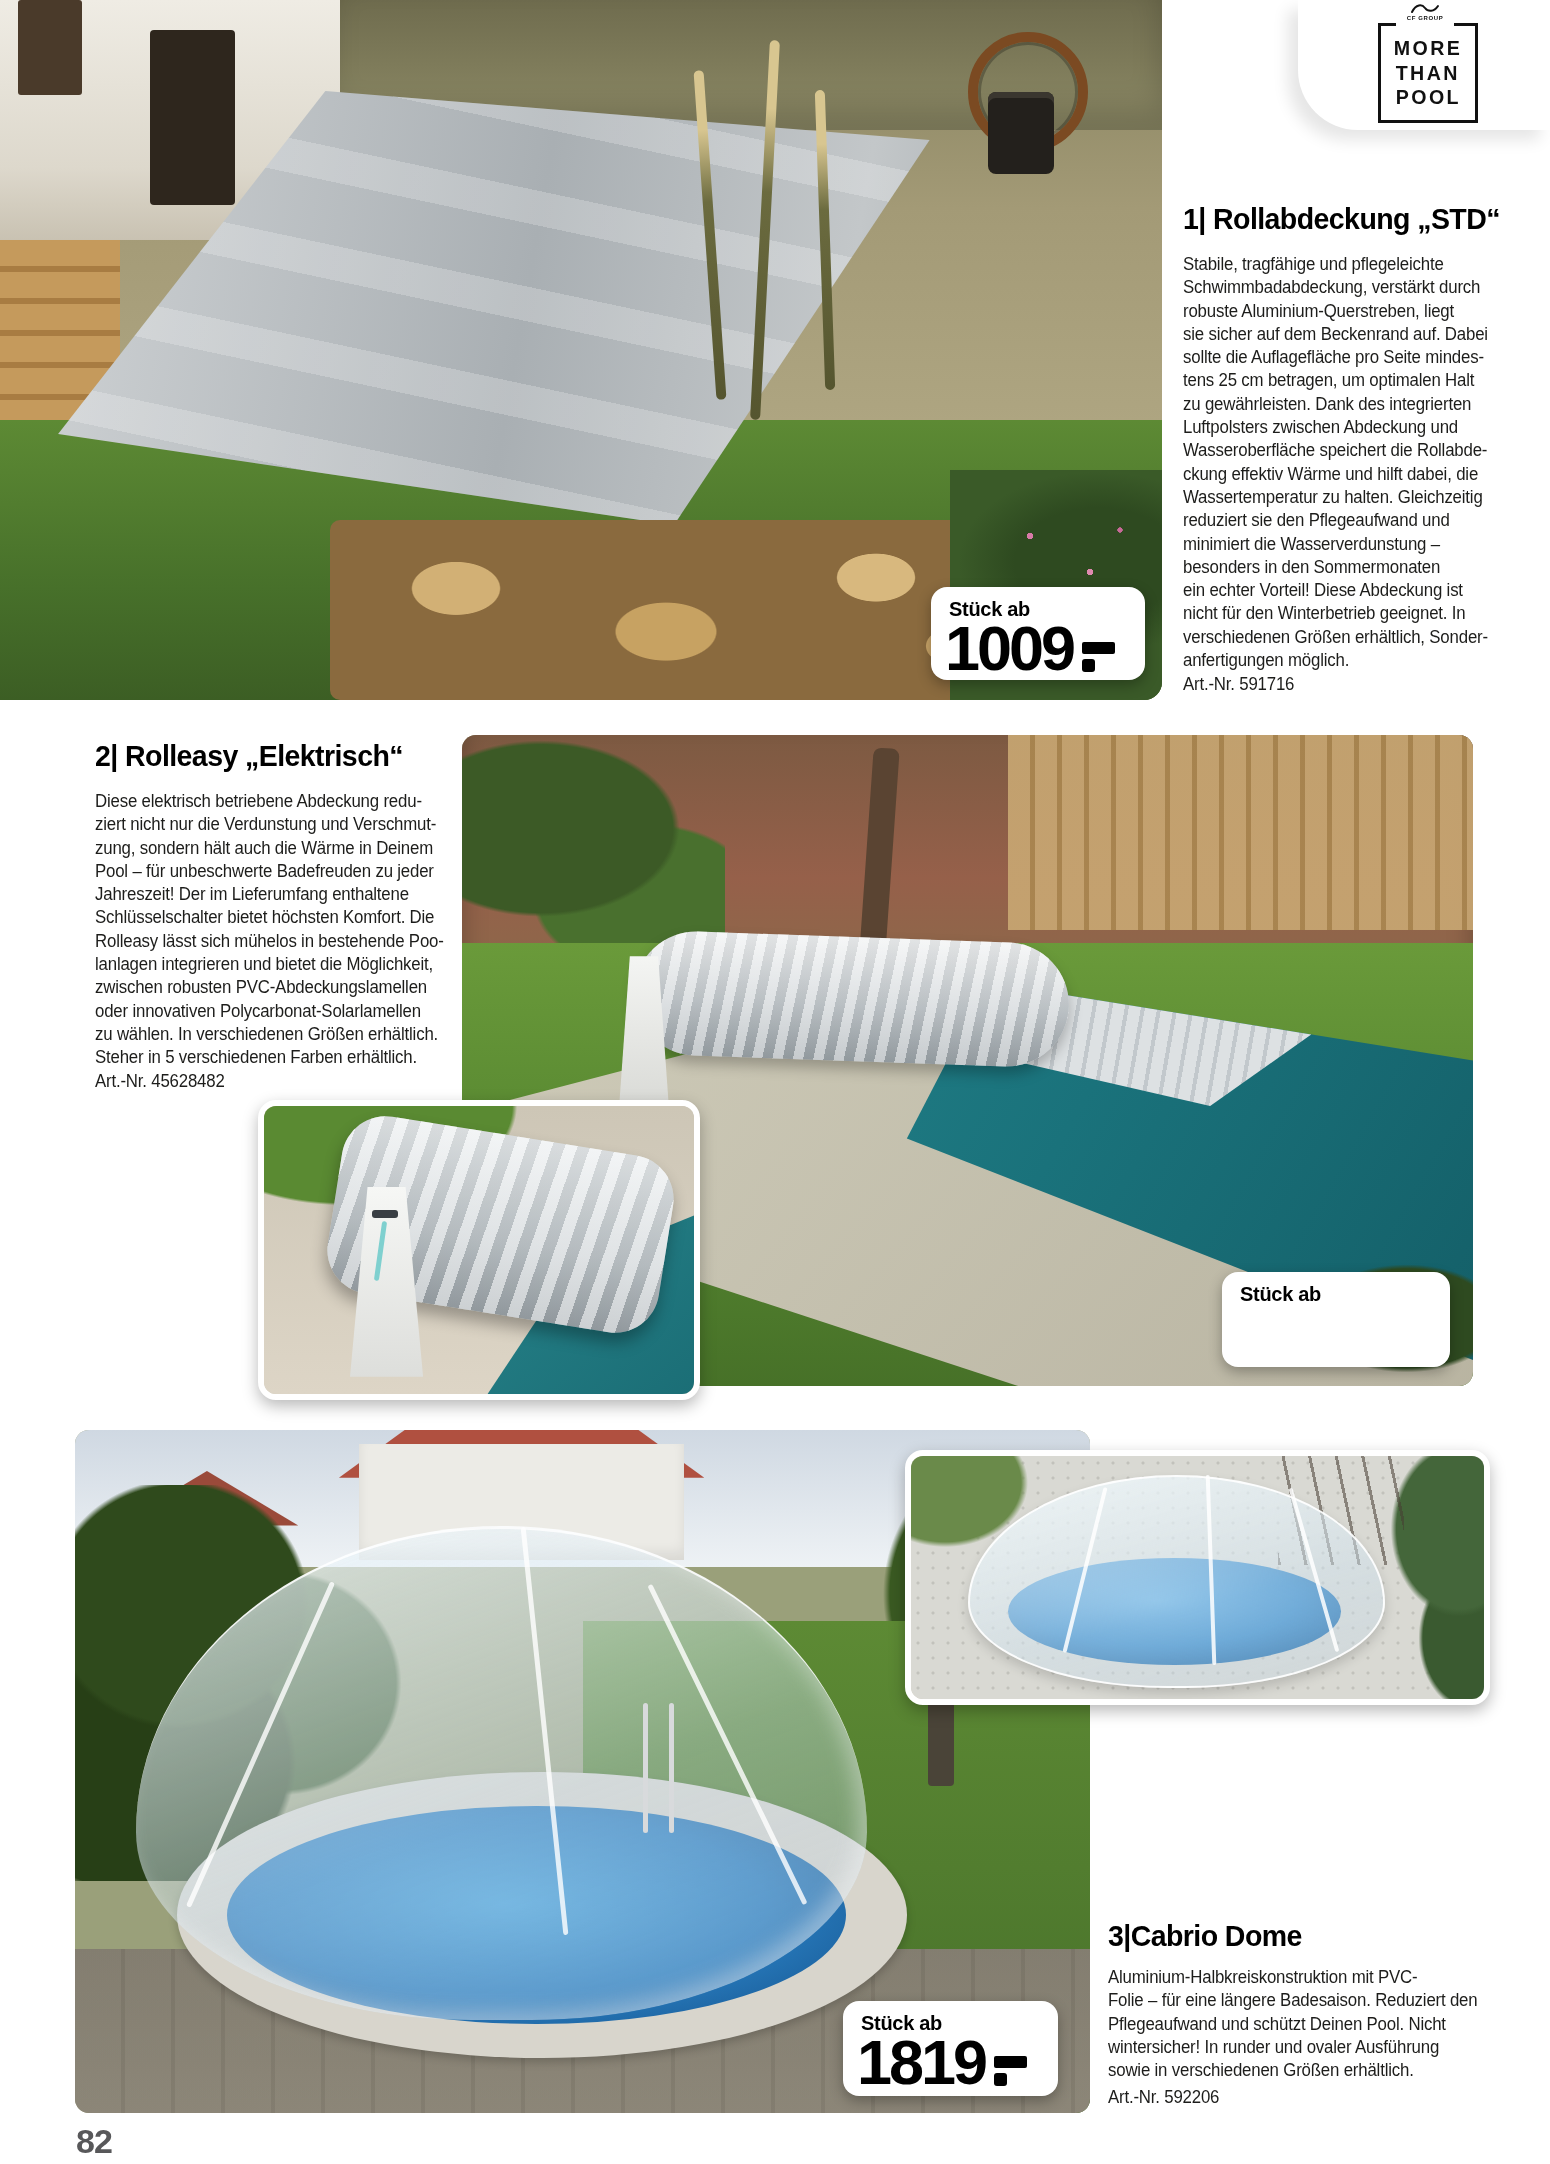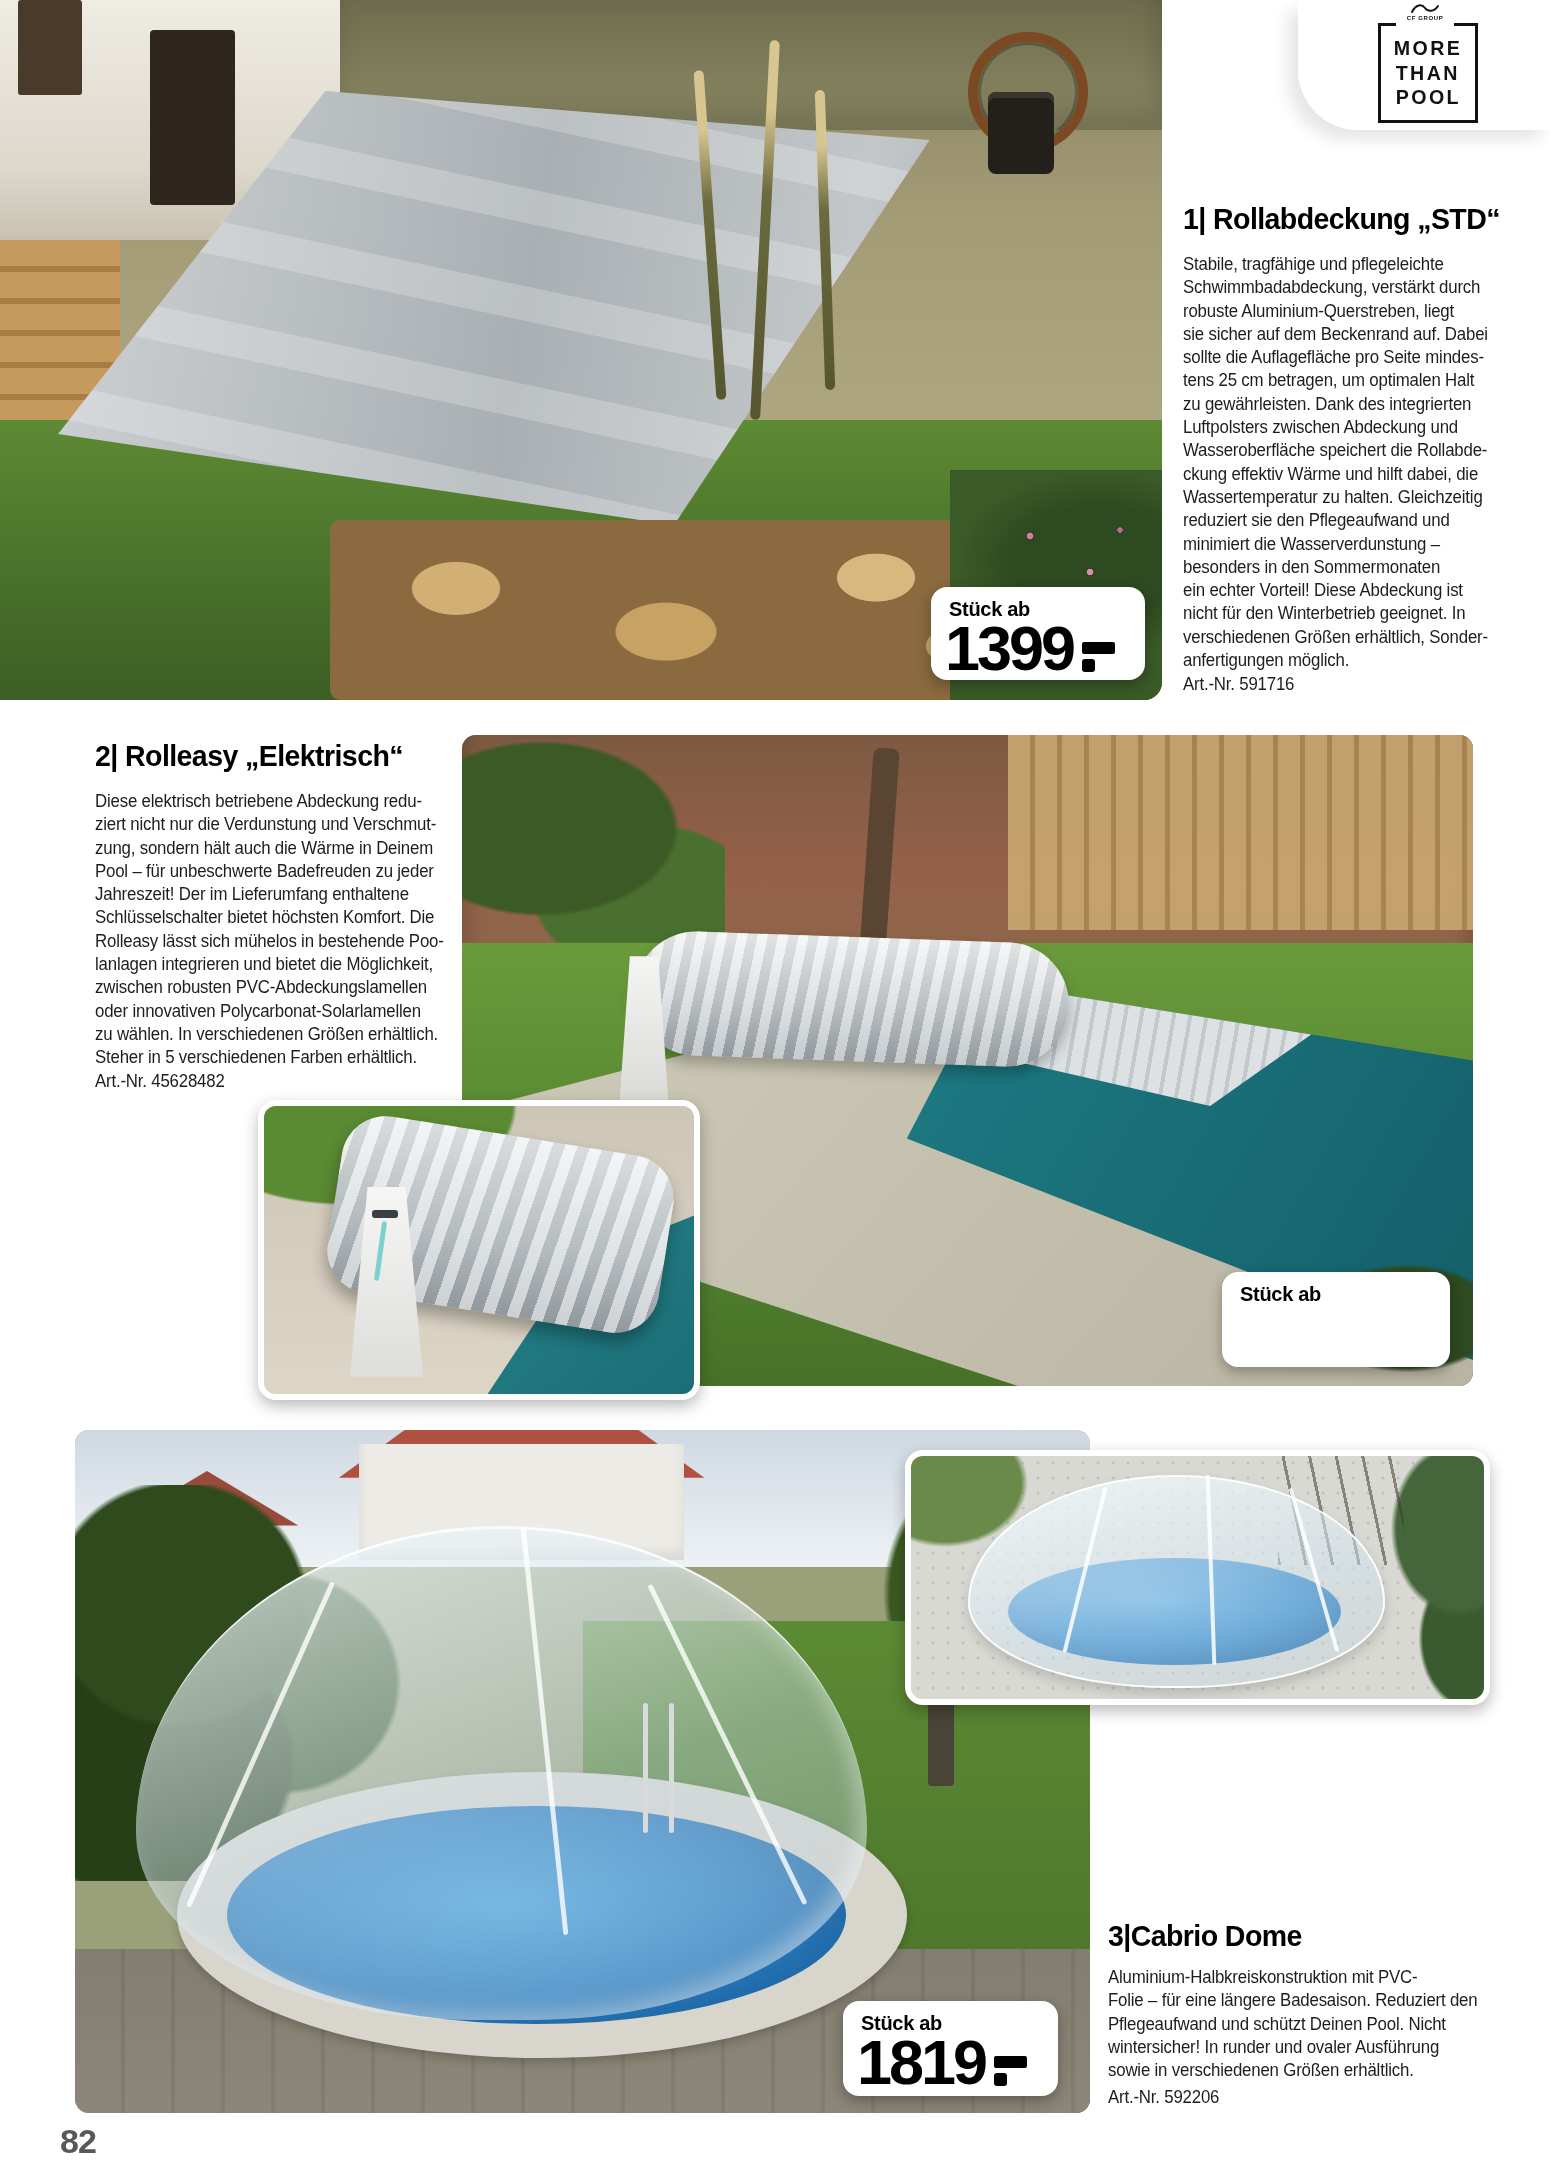"1399" span { text: 1399 -> 1009 }
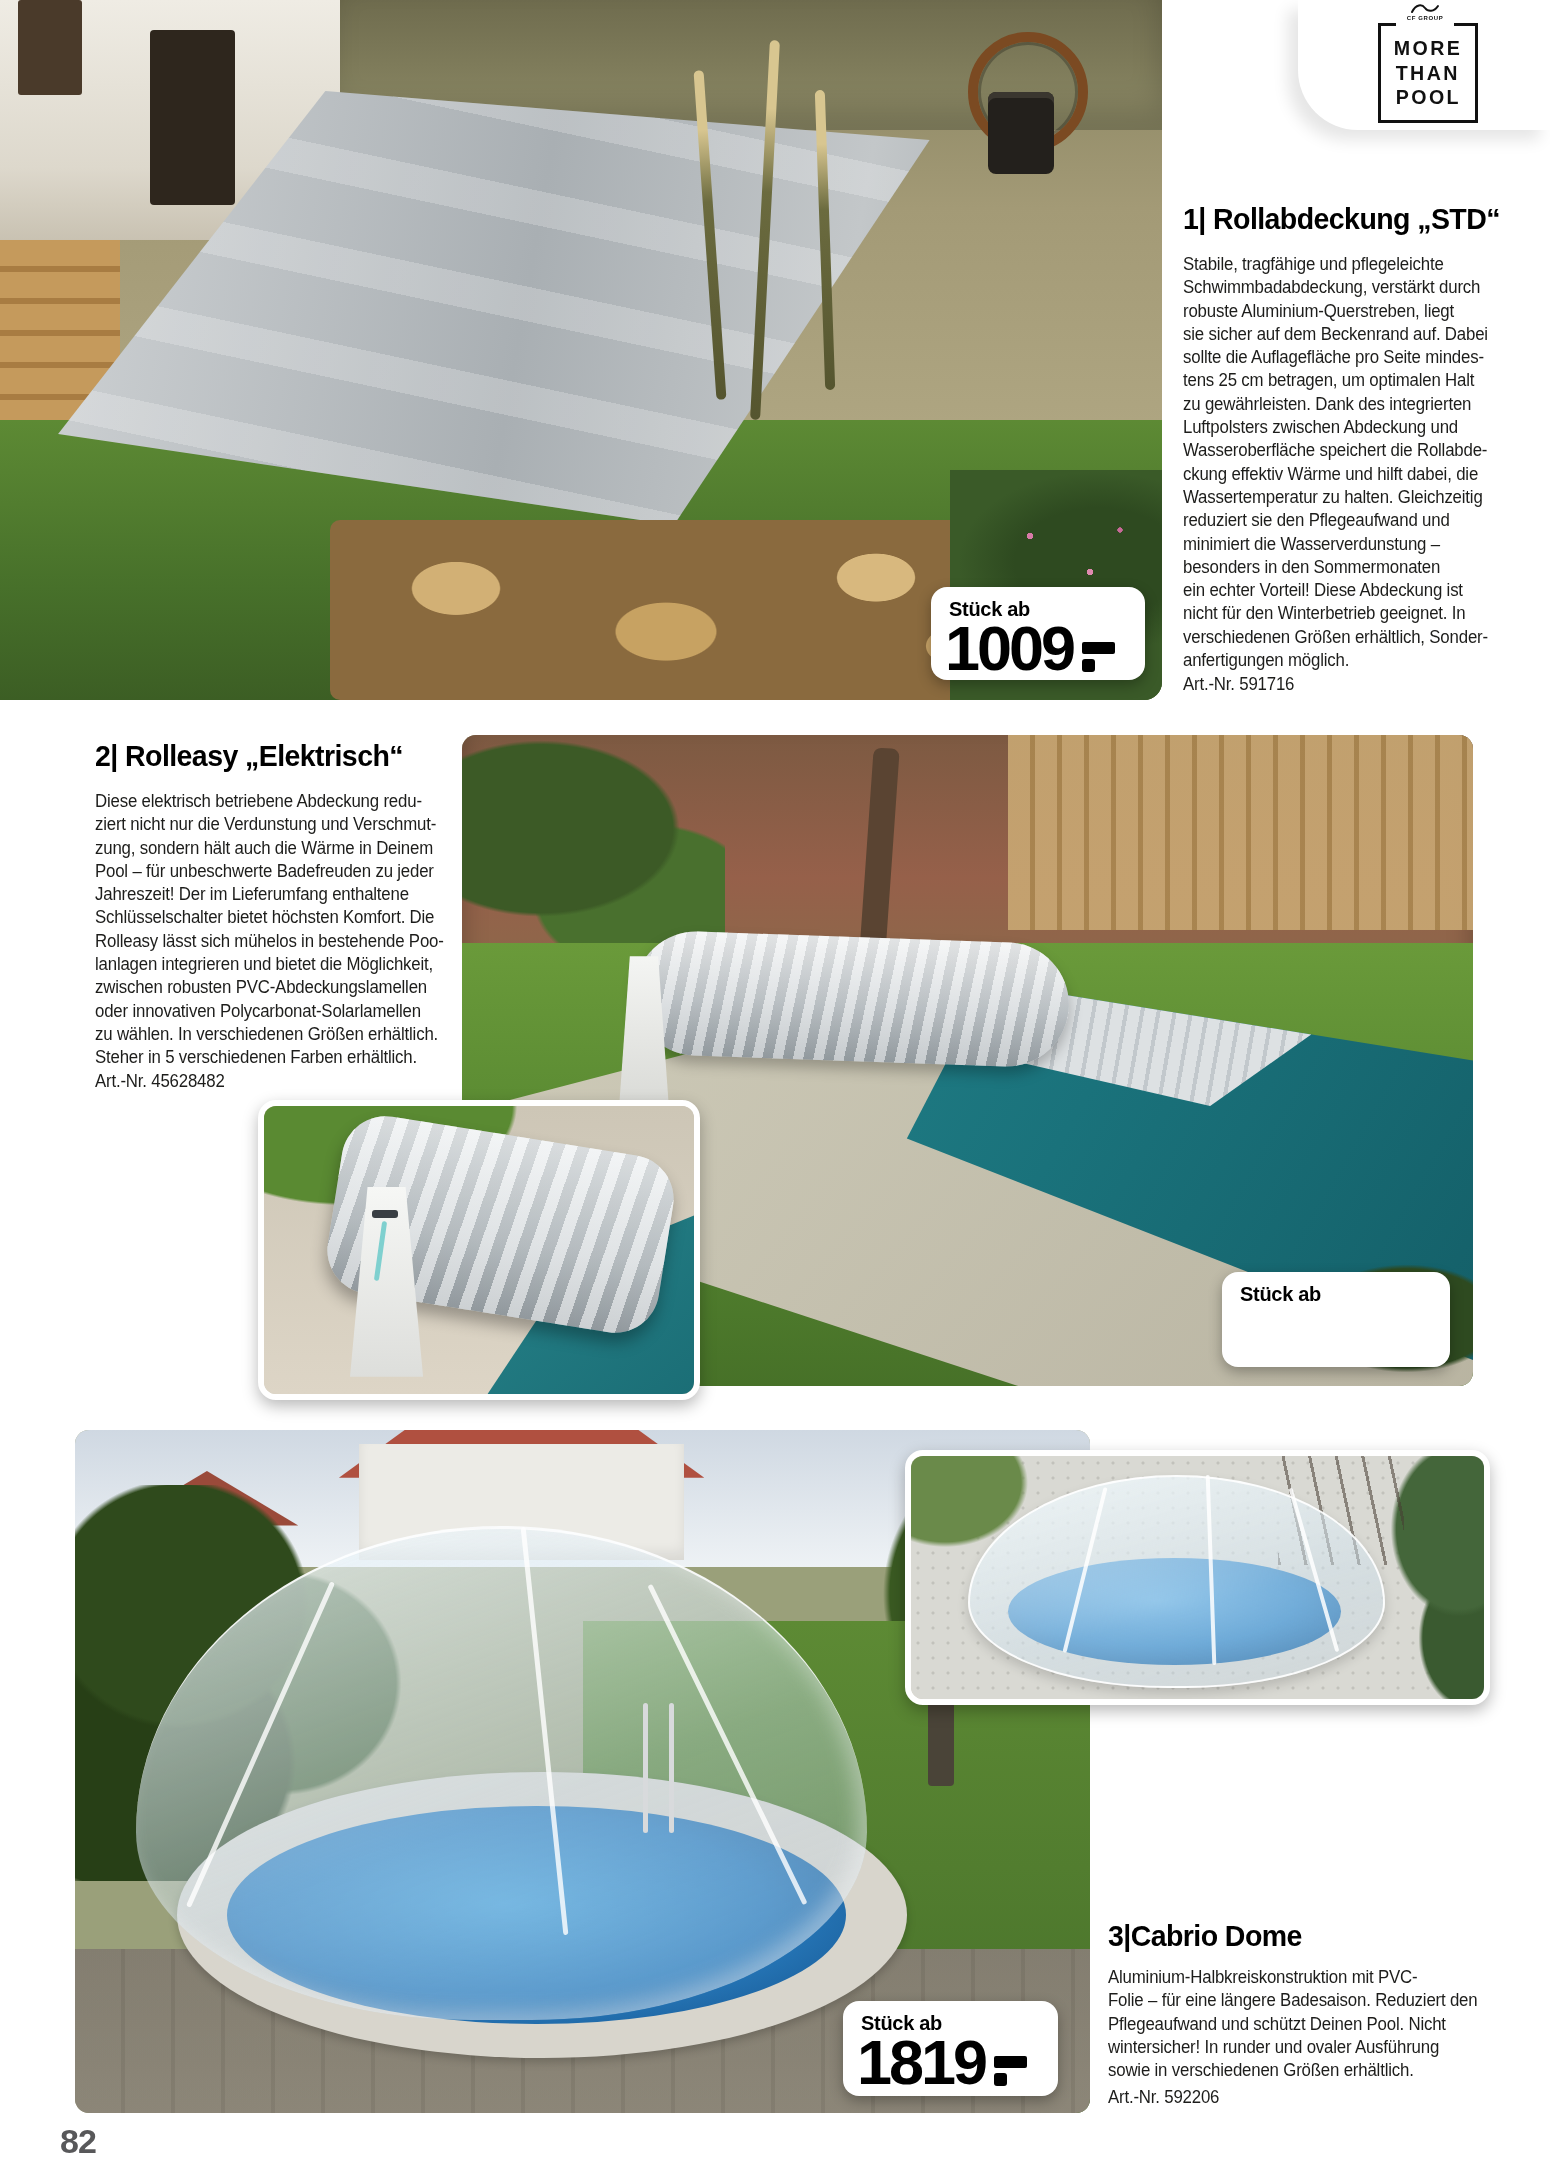"82" div.abs { left: 60px -> 76px }
